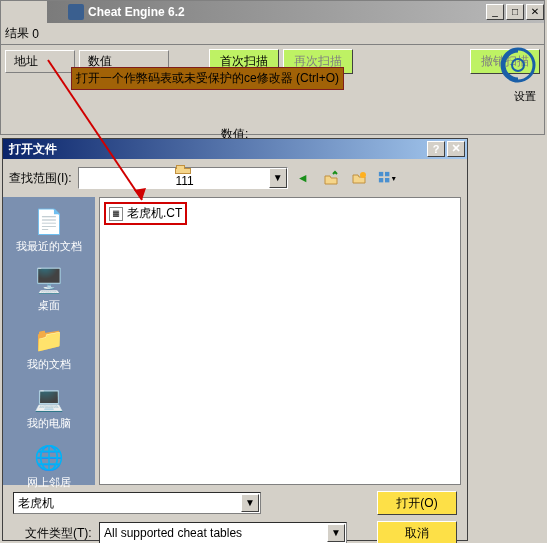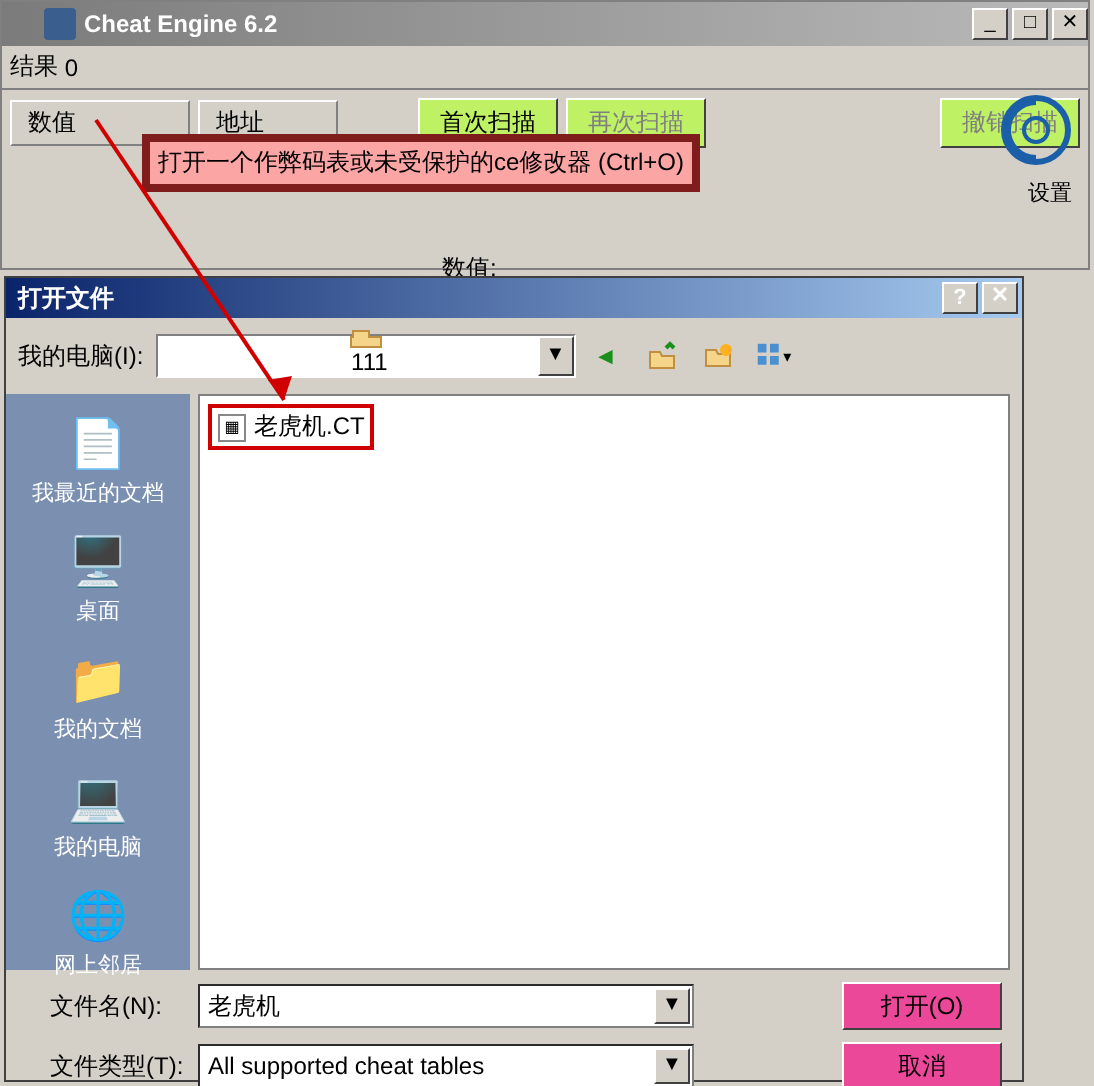"Cheat Engine 6.2" .titlebar { margin-left: none -> 46px }
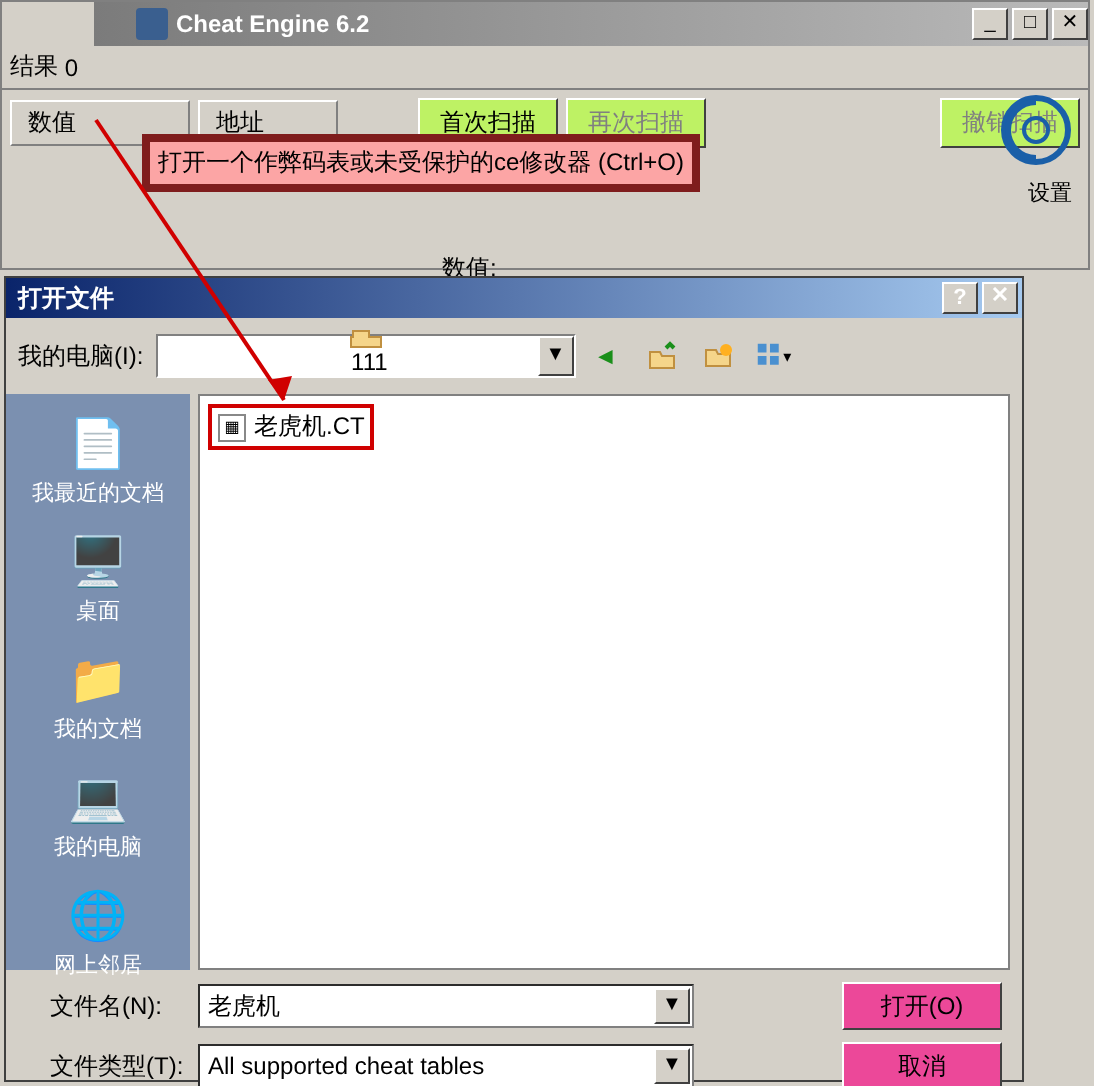"数值" span.col-header { order: before "地址" -> after "地址" }
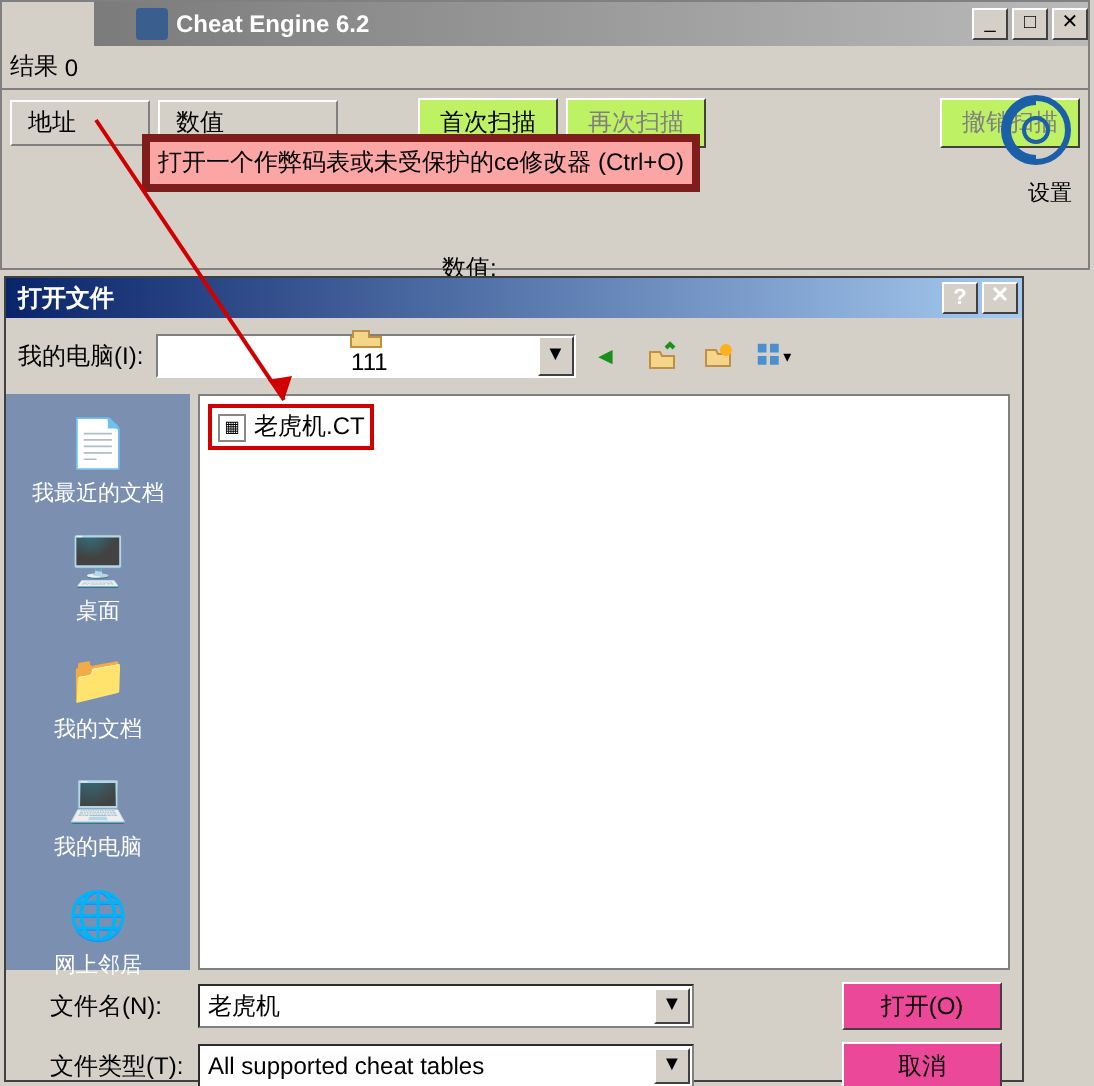"打开一个作弊码表或未受保护的ce修改器 (Ctrl+O)" .tooltip-box { background: #fca5a5 -> #a16207; border: 4px solid #7f1d1d -> 1px solid #7f1d1d }
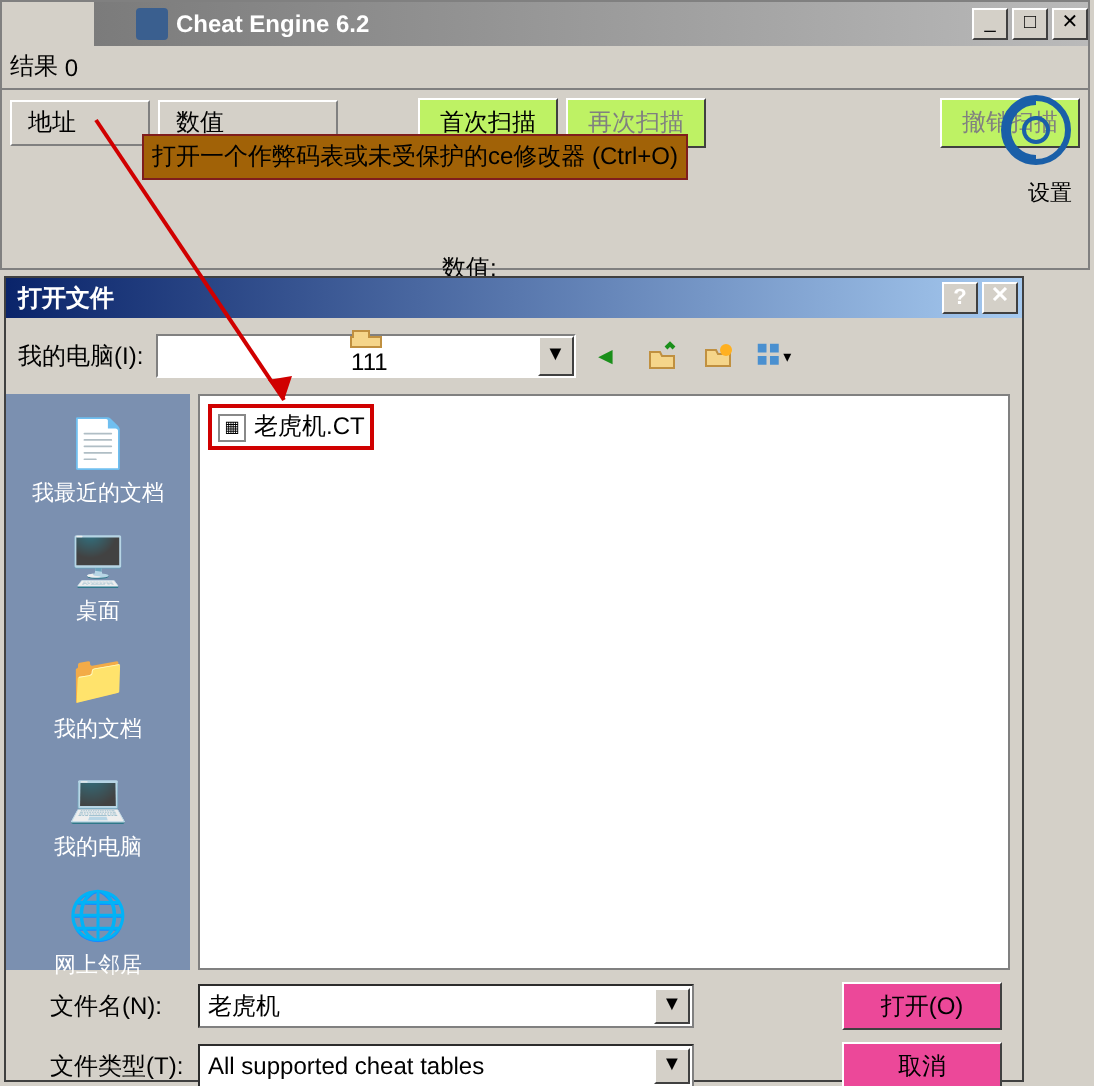"打开文件" .file-dialog { width: 510px -> 466px }
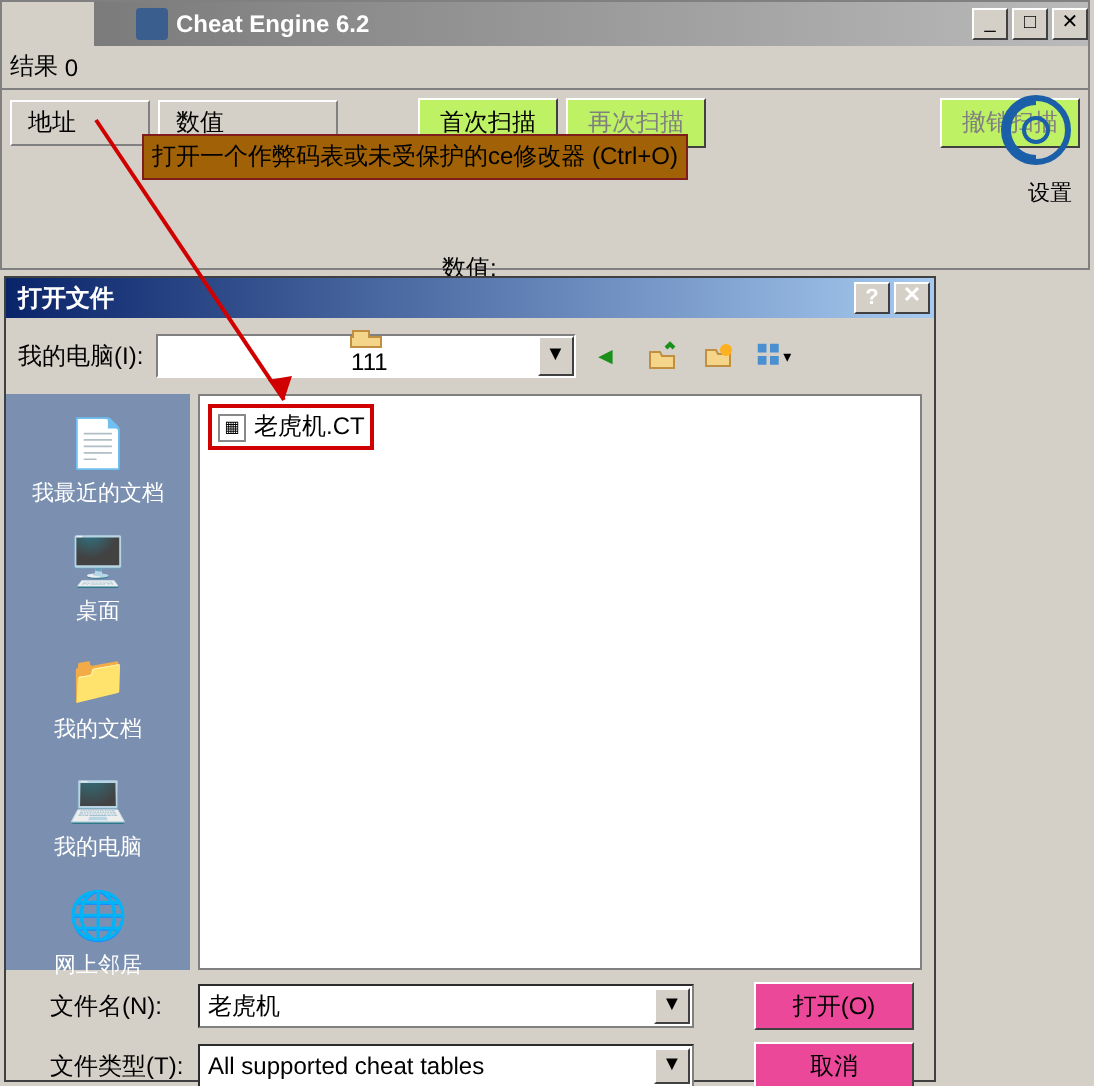"我的电脑(I):" span { text: 我的电脑 -> 查找范围 }
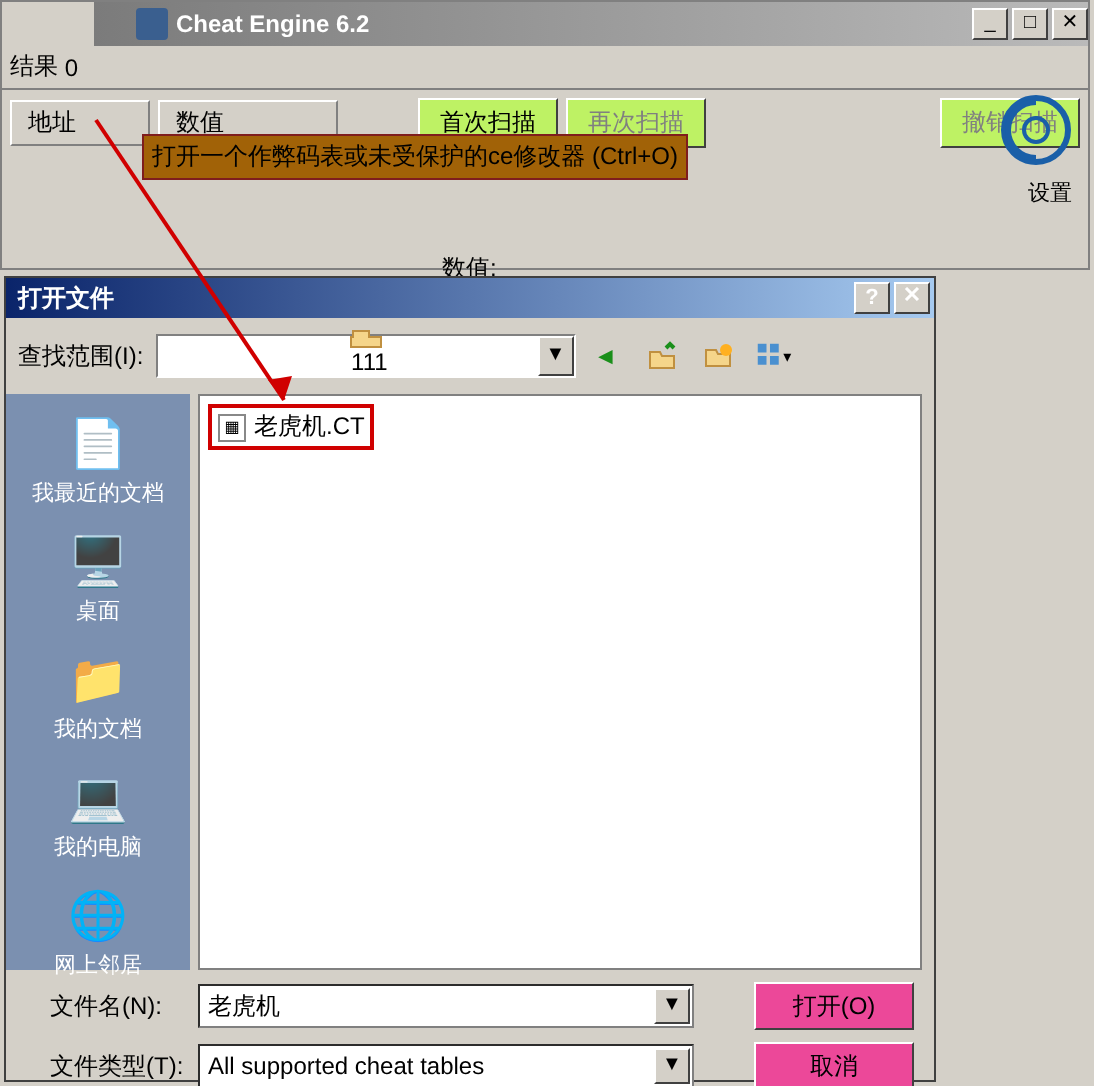"文件名(N):" span.lbl { html: <span>文件名(N):</span> -> none }
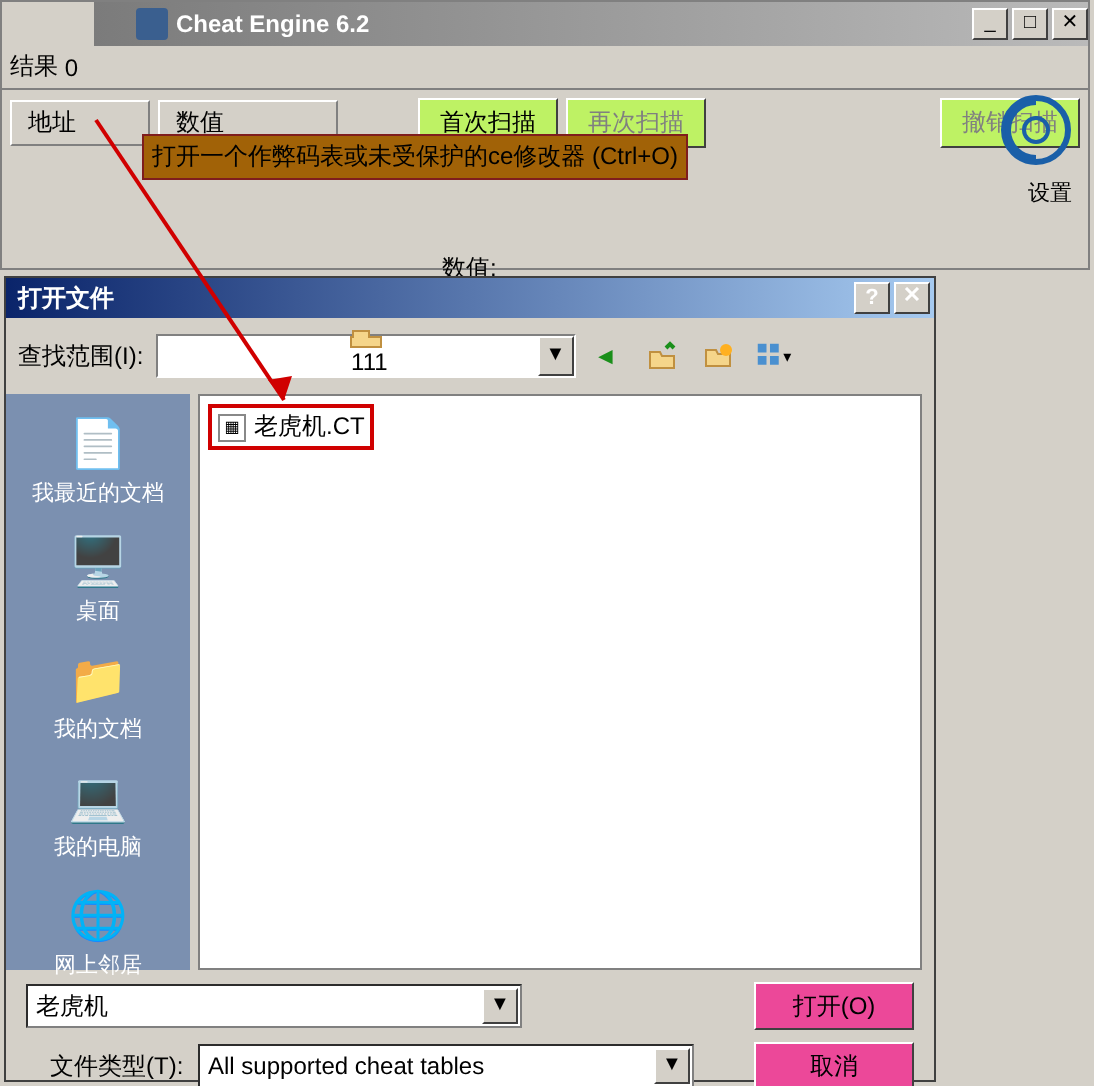"打开(O)" .fd-row .btn { background: #ec4899 -> #fde047 }
